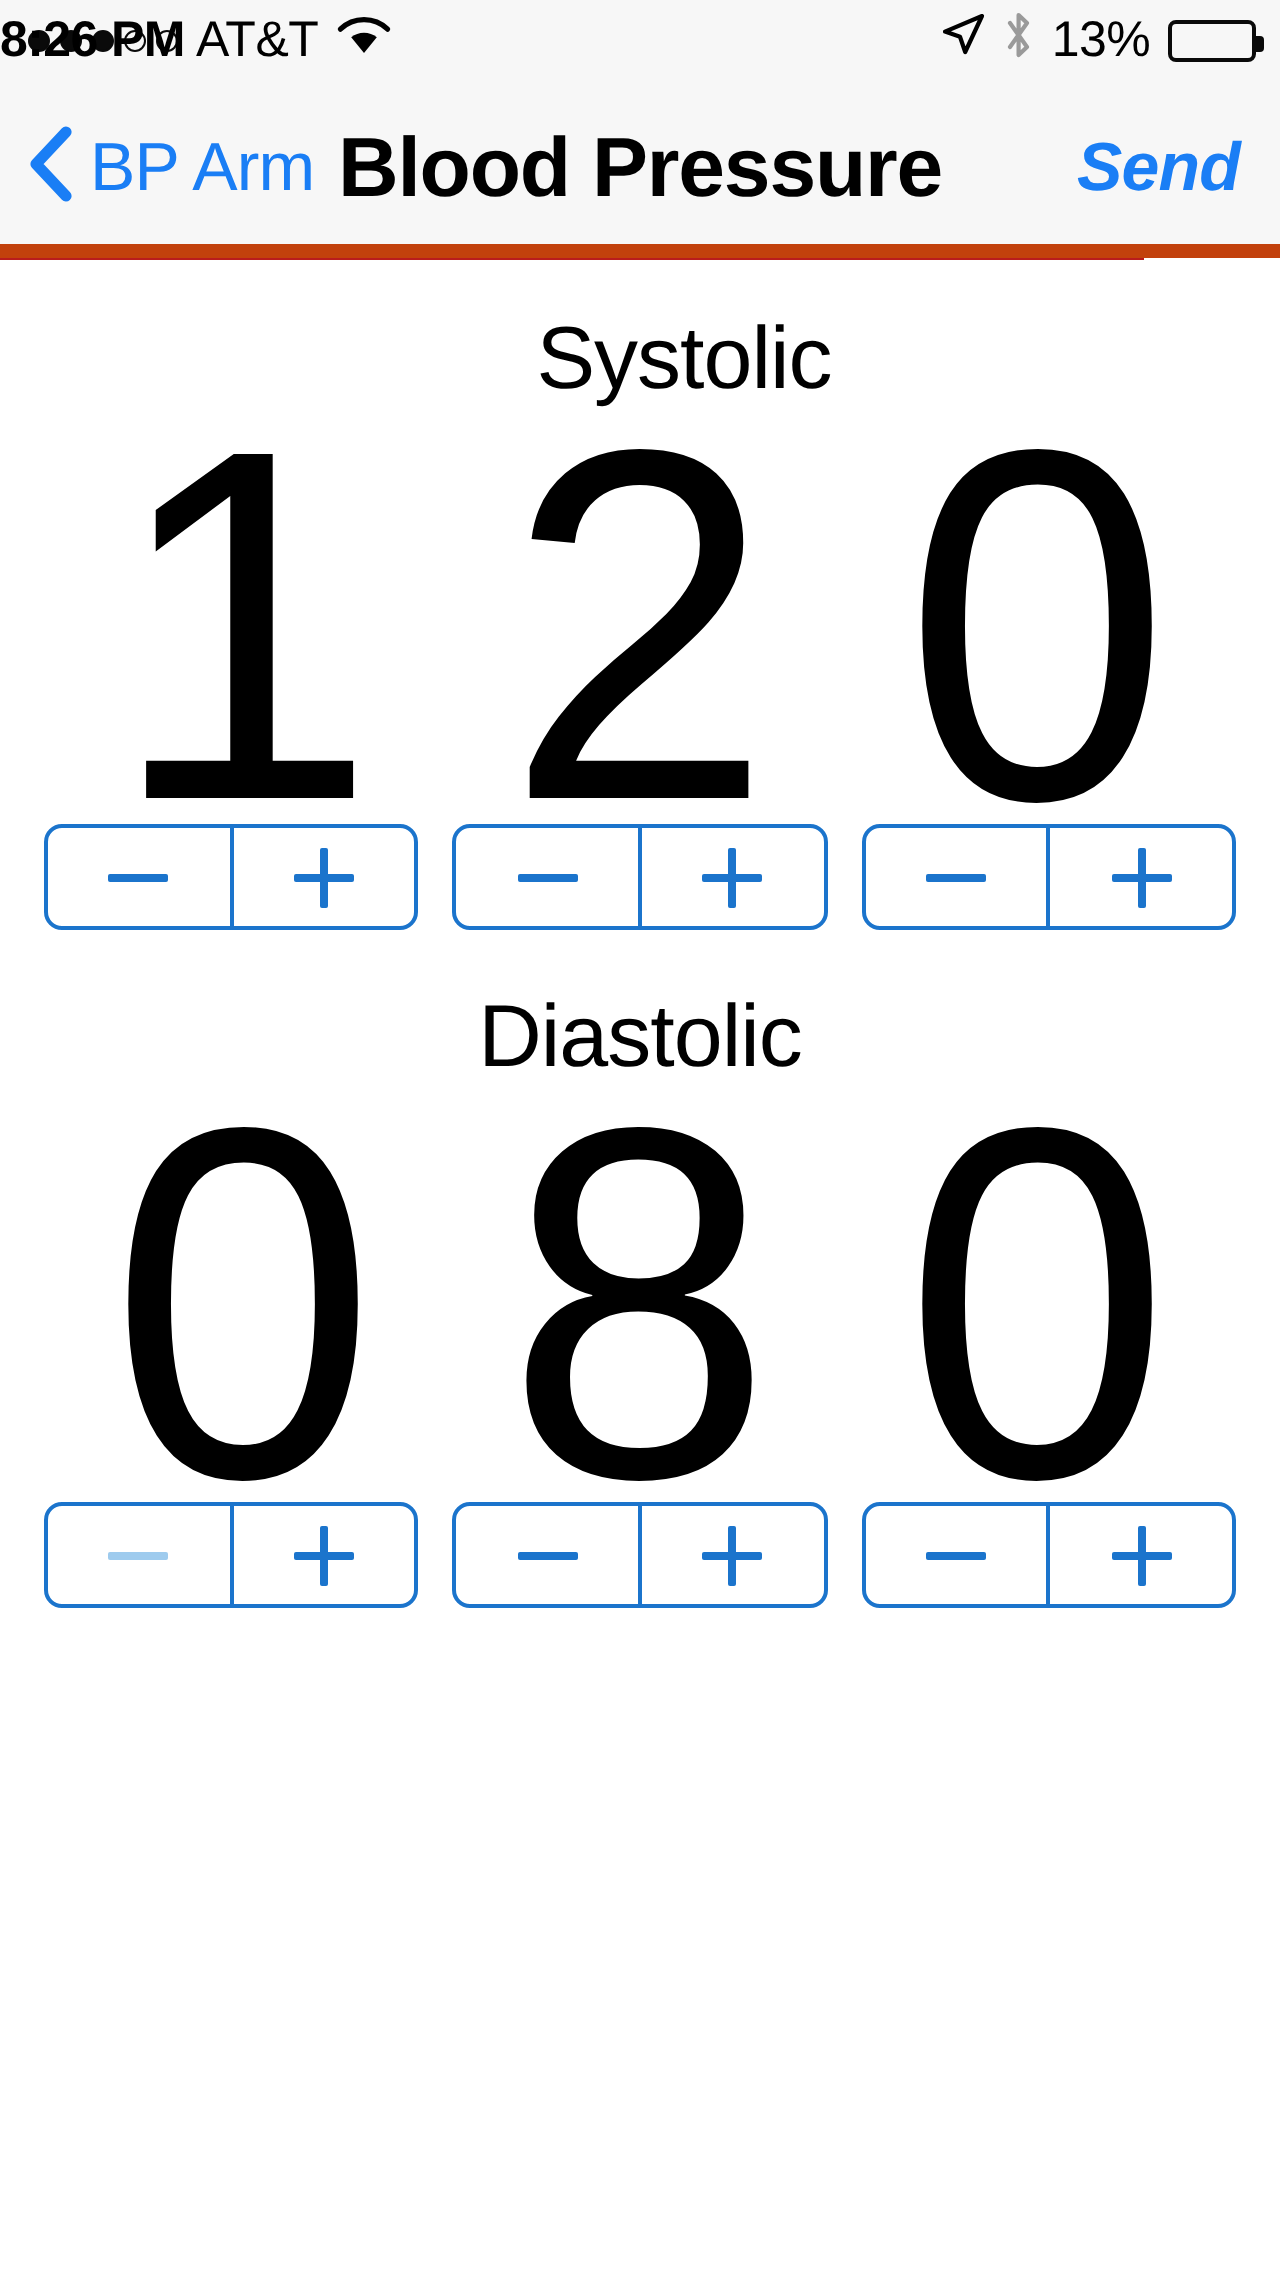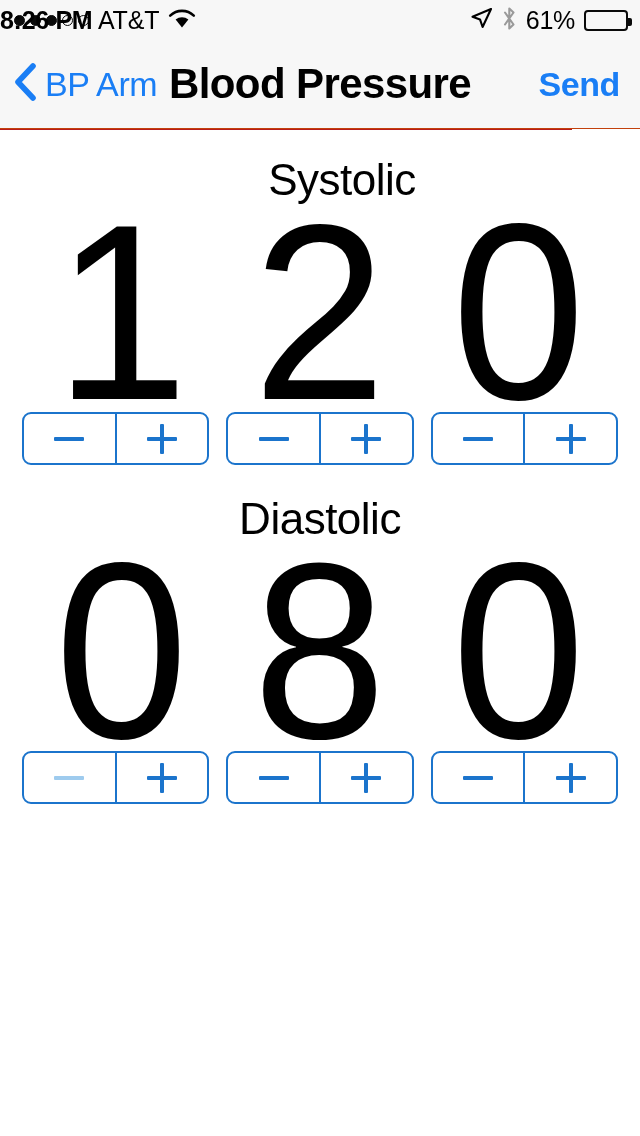"61%" span.battery-pct { text: 61% -> 13% }
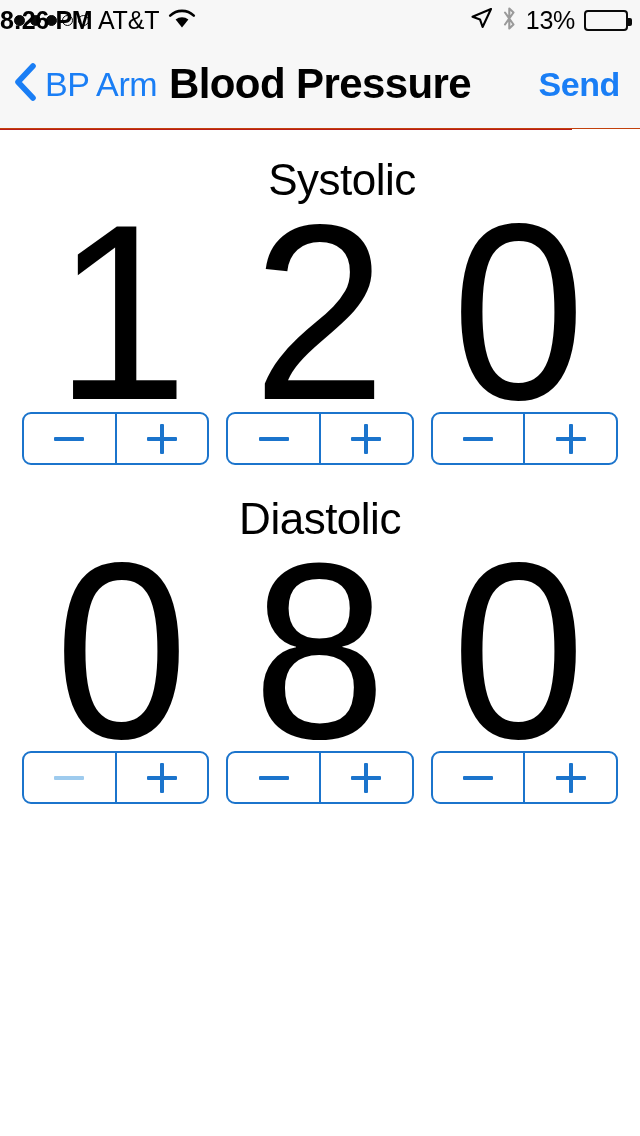"BP Arm" .nav-bar { border-bottom: 1px solid #c2410c -> 7px solid #c2410c }
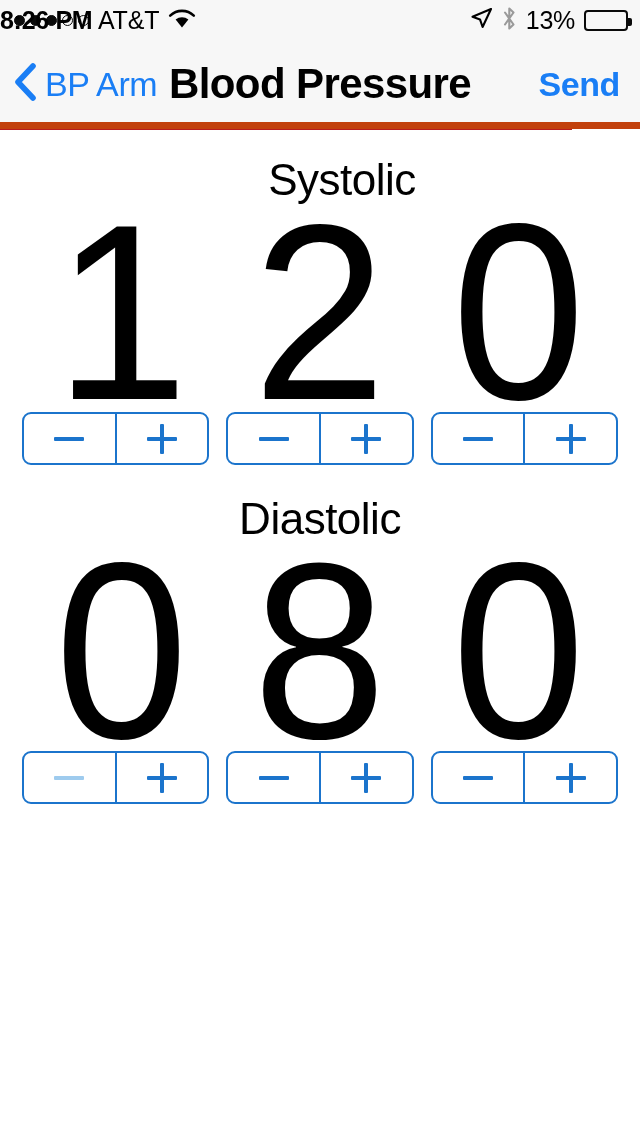"Send" .nav-send { font-style: none -> italic }
